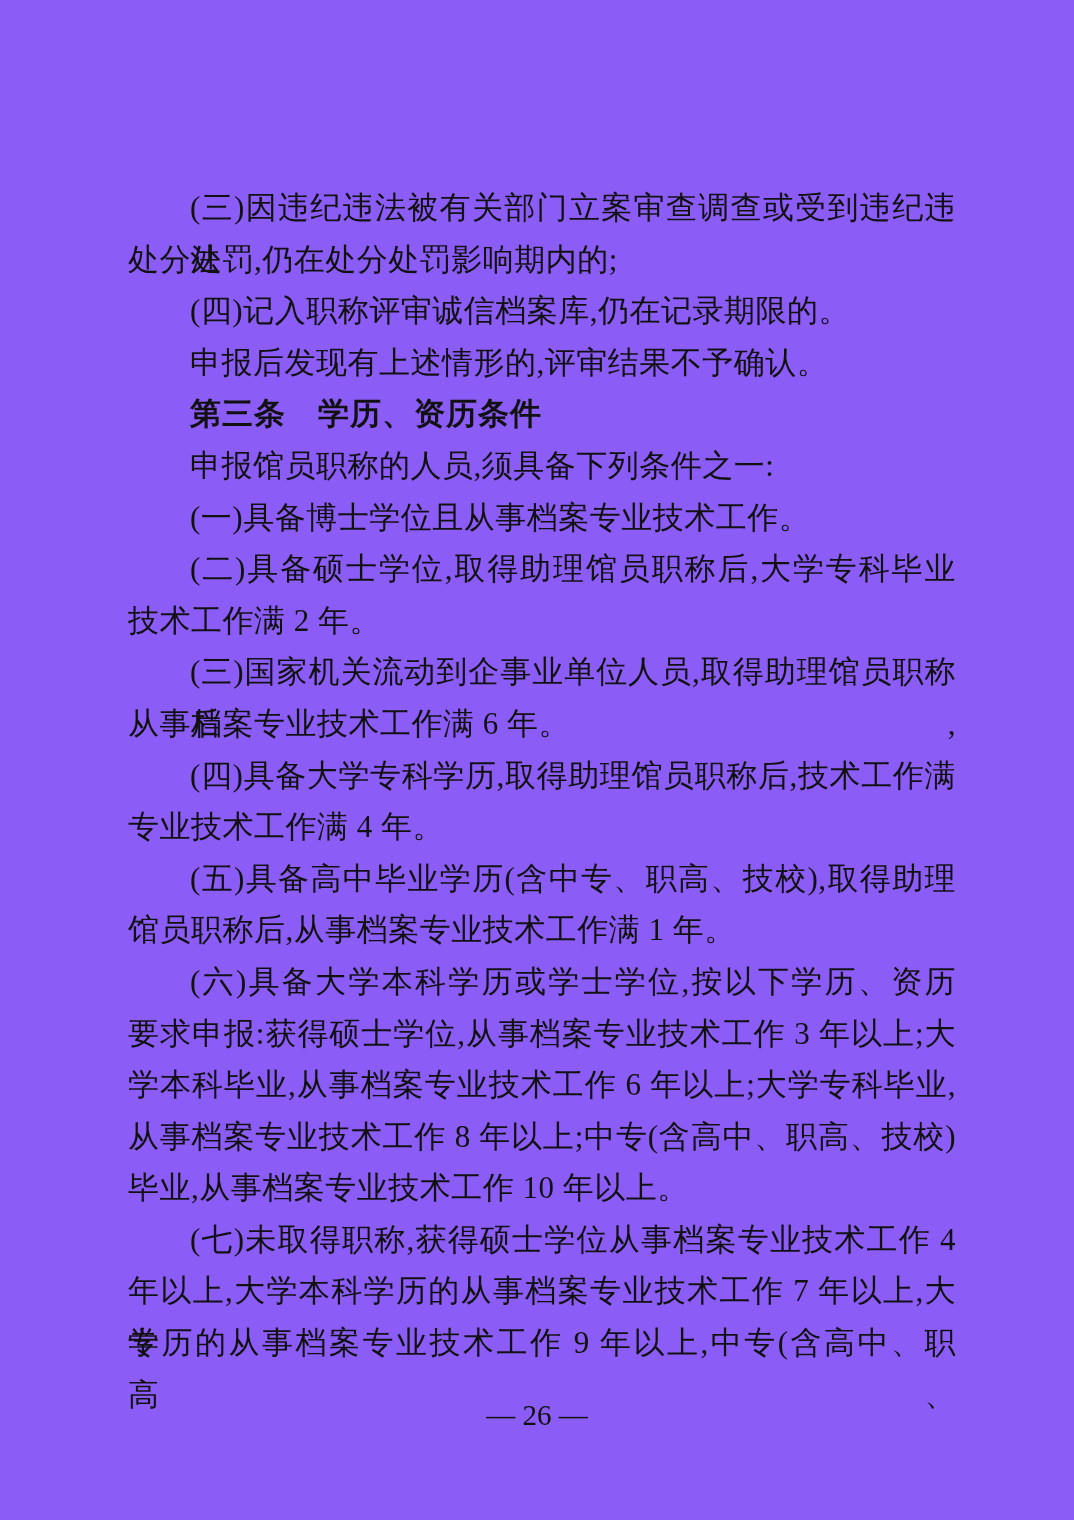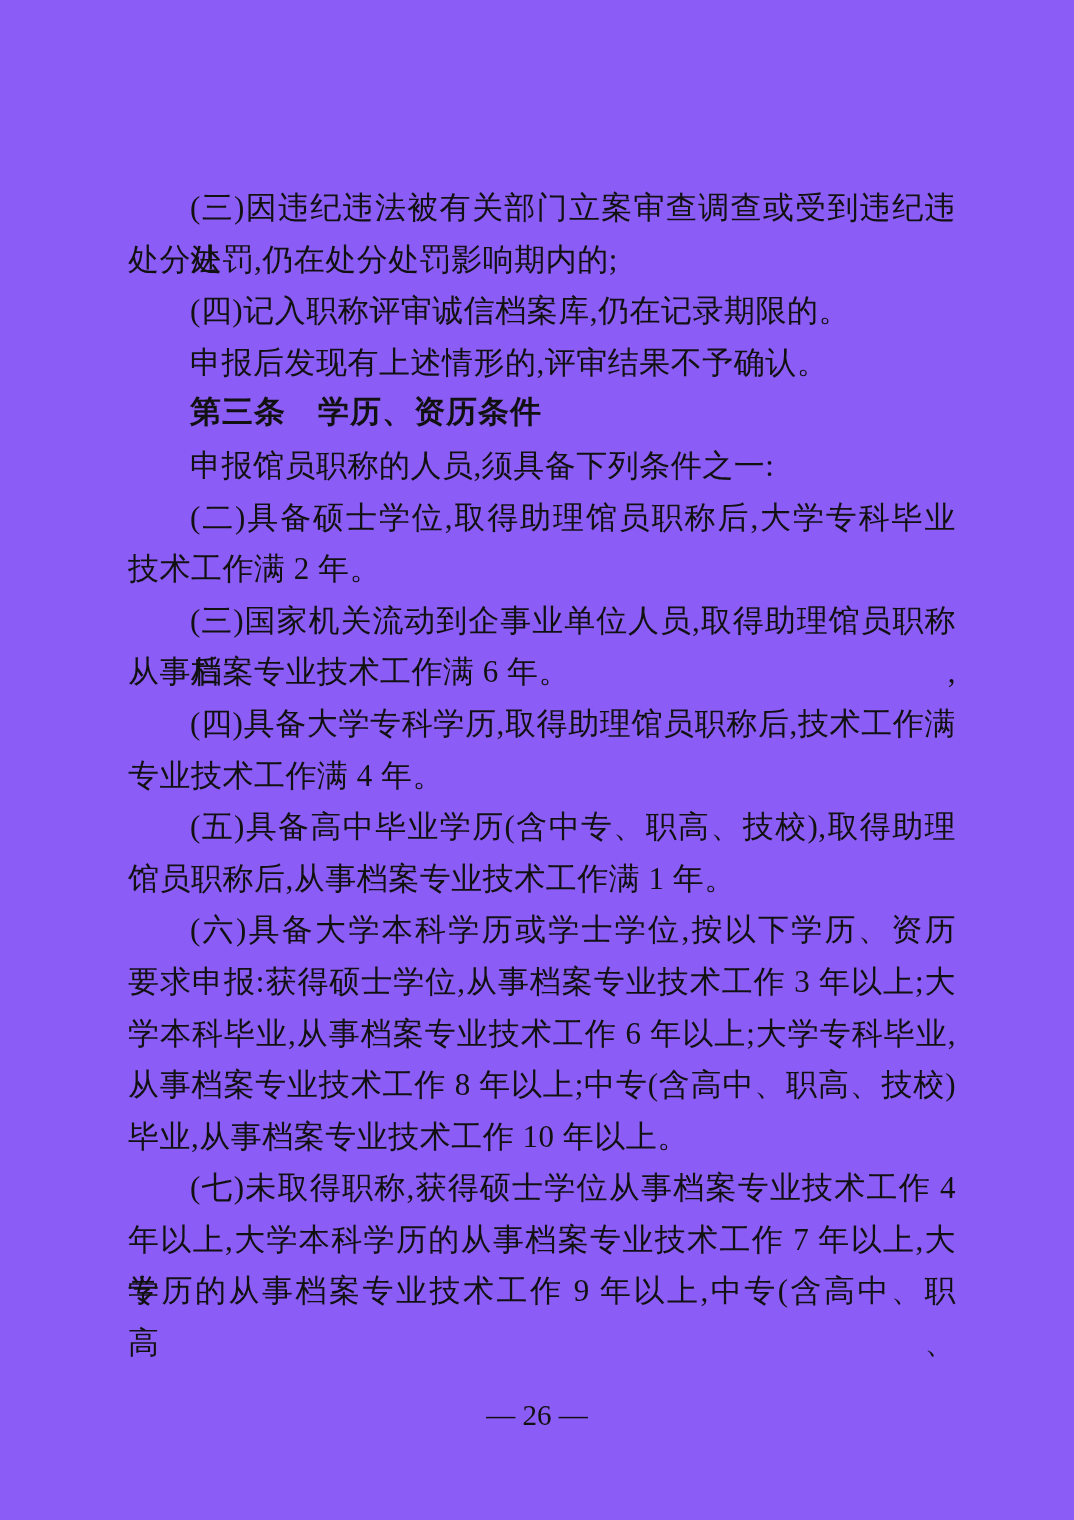"第三条 学历、资历条件" .line.heading { font-family: Liberation Mono, monospace -> Liberation Sans, sans-serif }
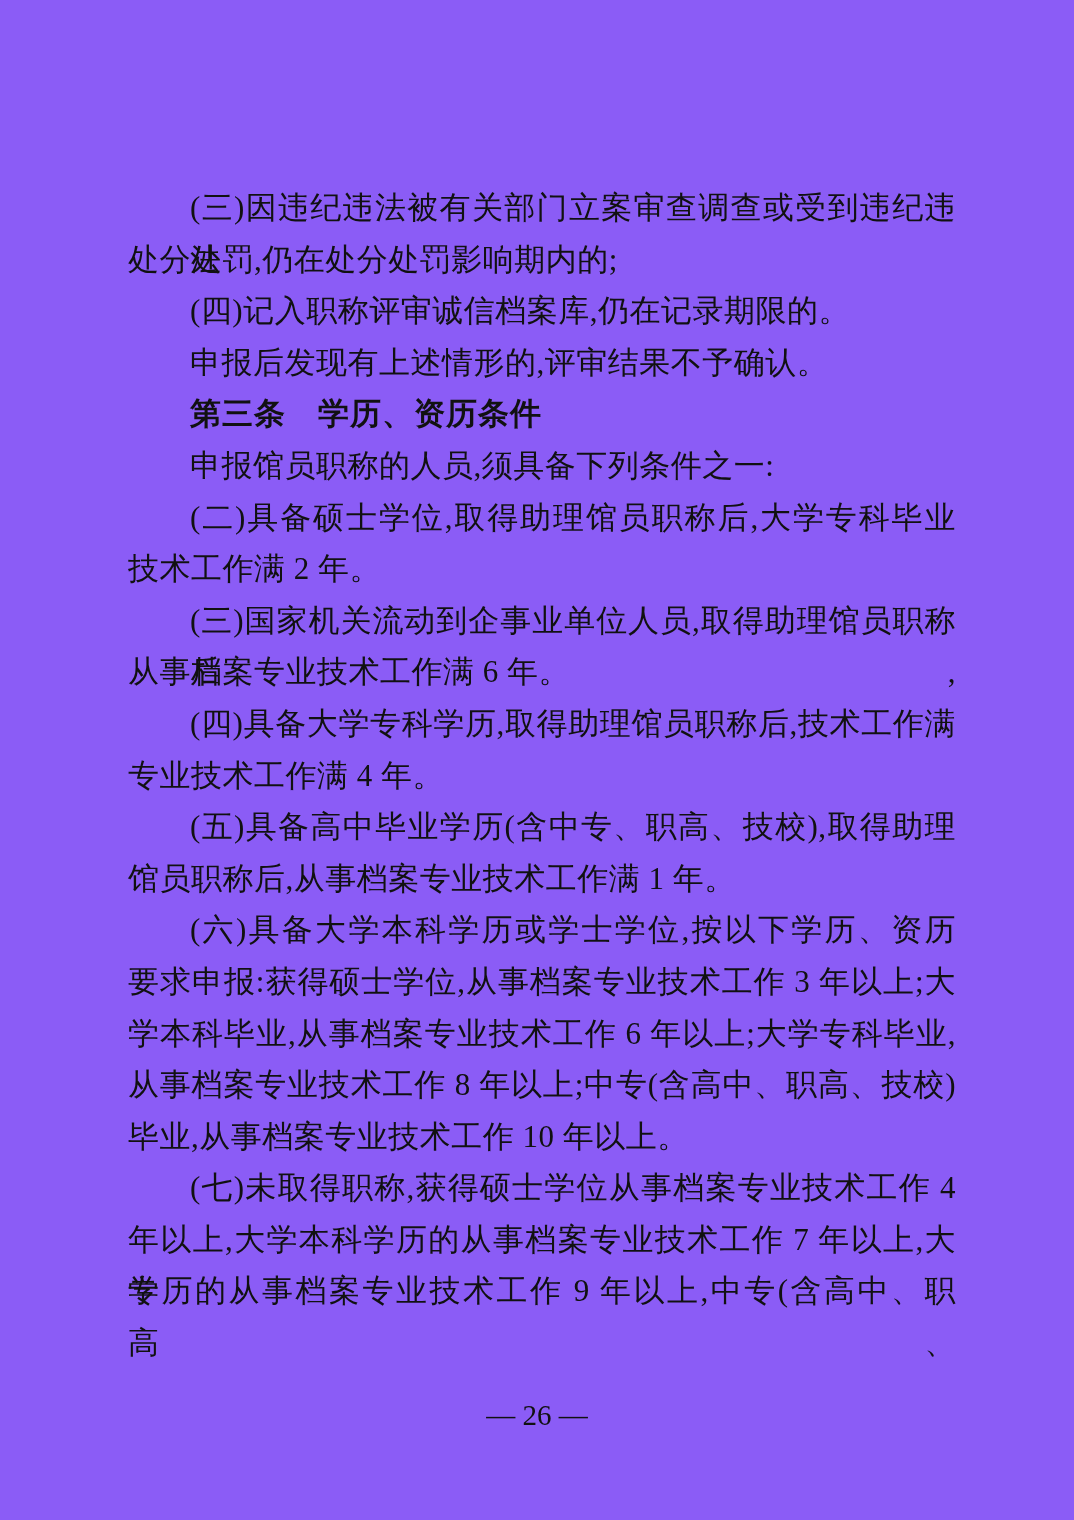"(一)具备博士学位且从事档案专业技术工作。" div.line { html: none -> <div>(一)具备博士学位且从事档案专业技术工作。</div> }
